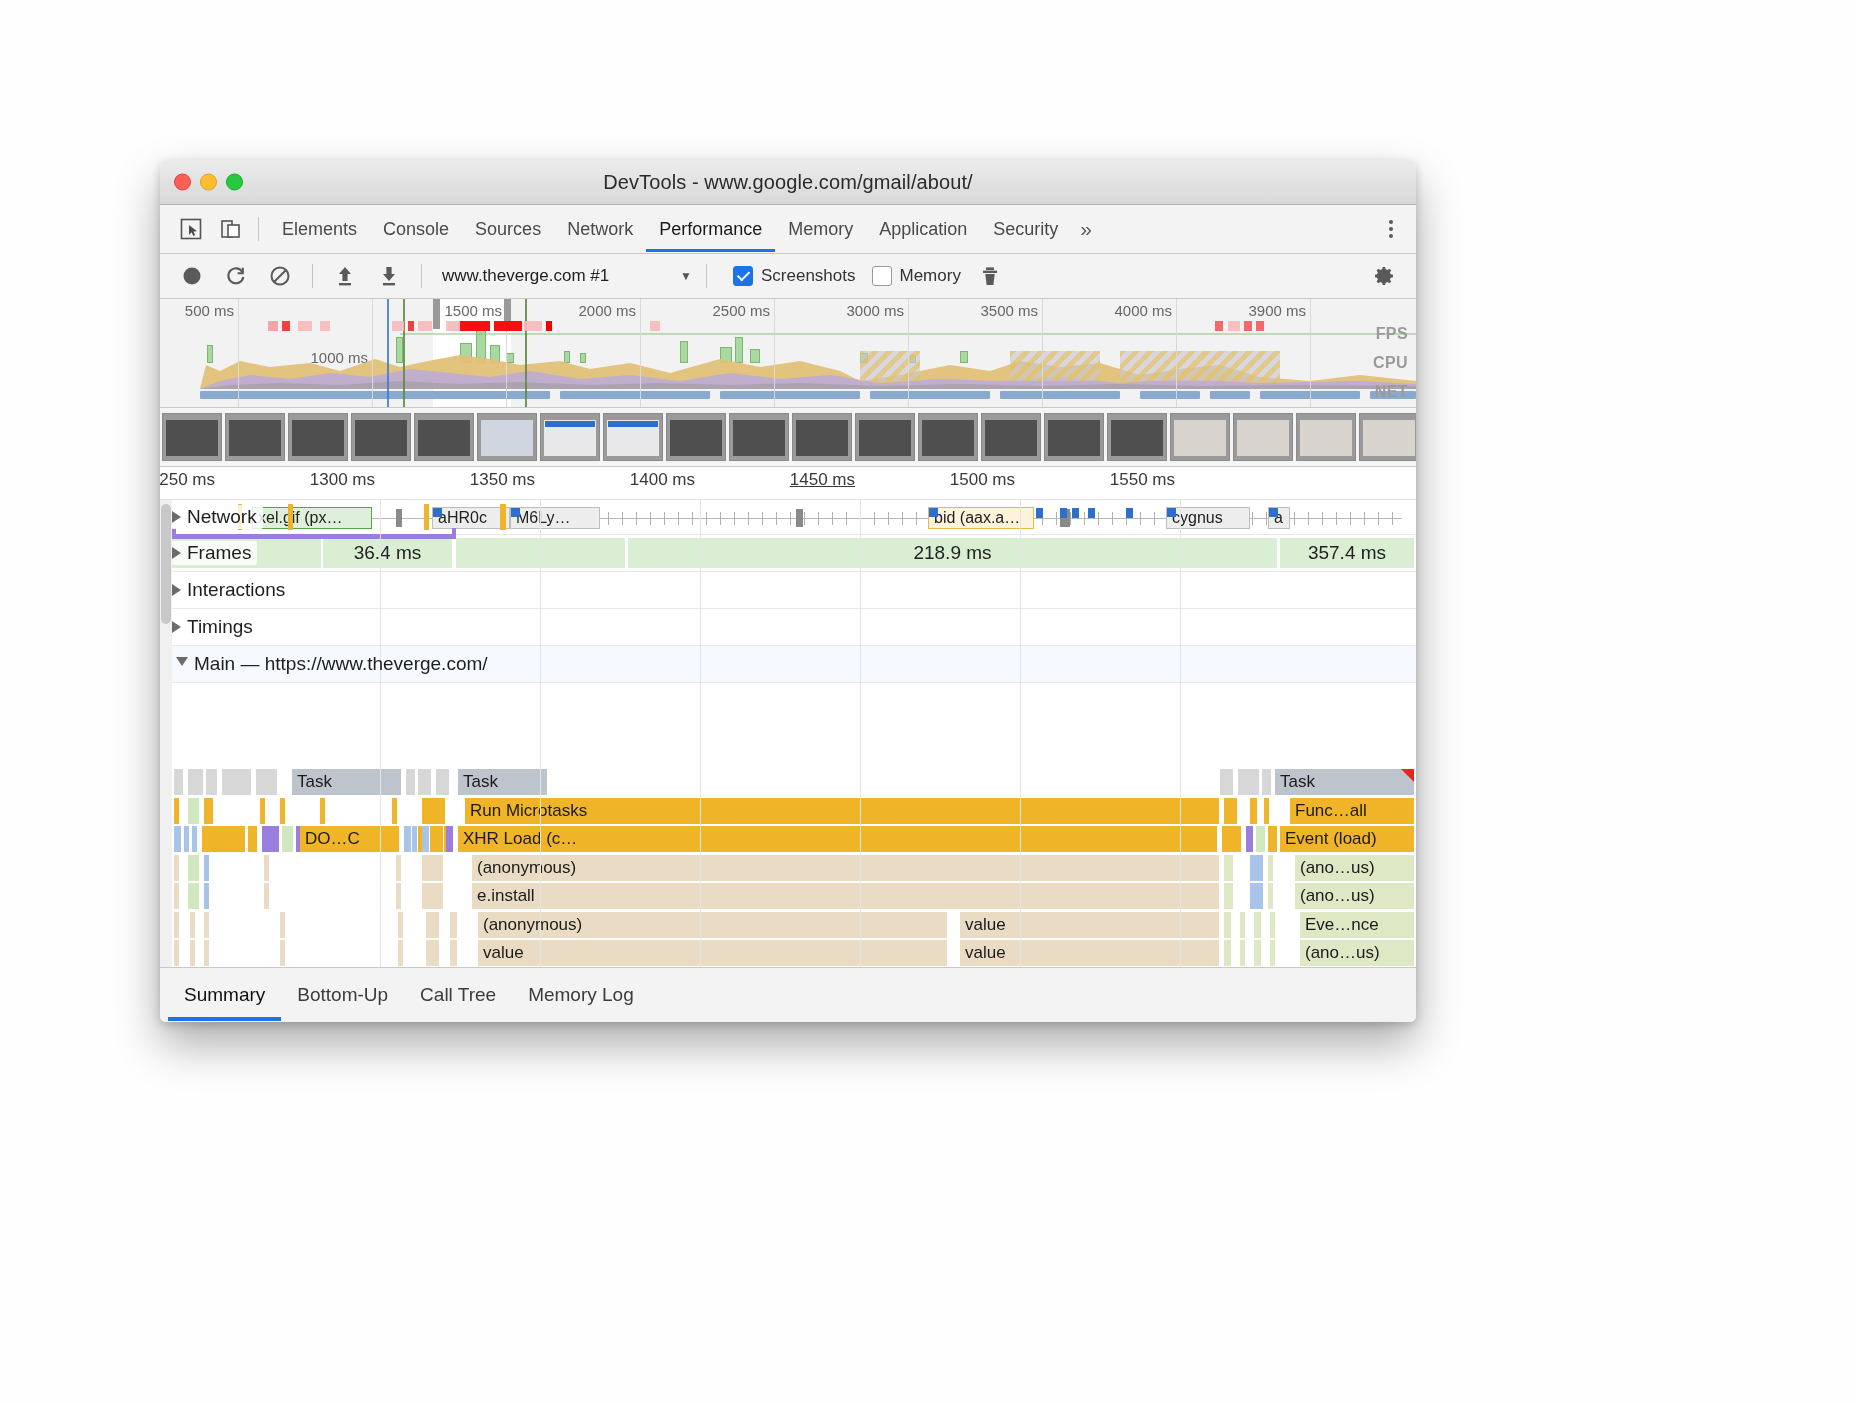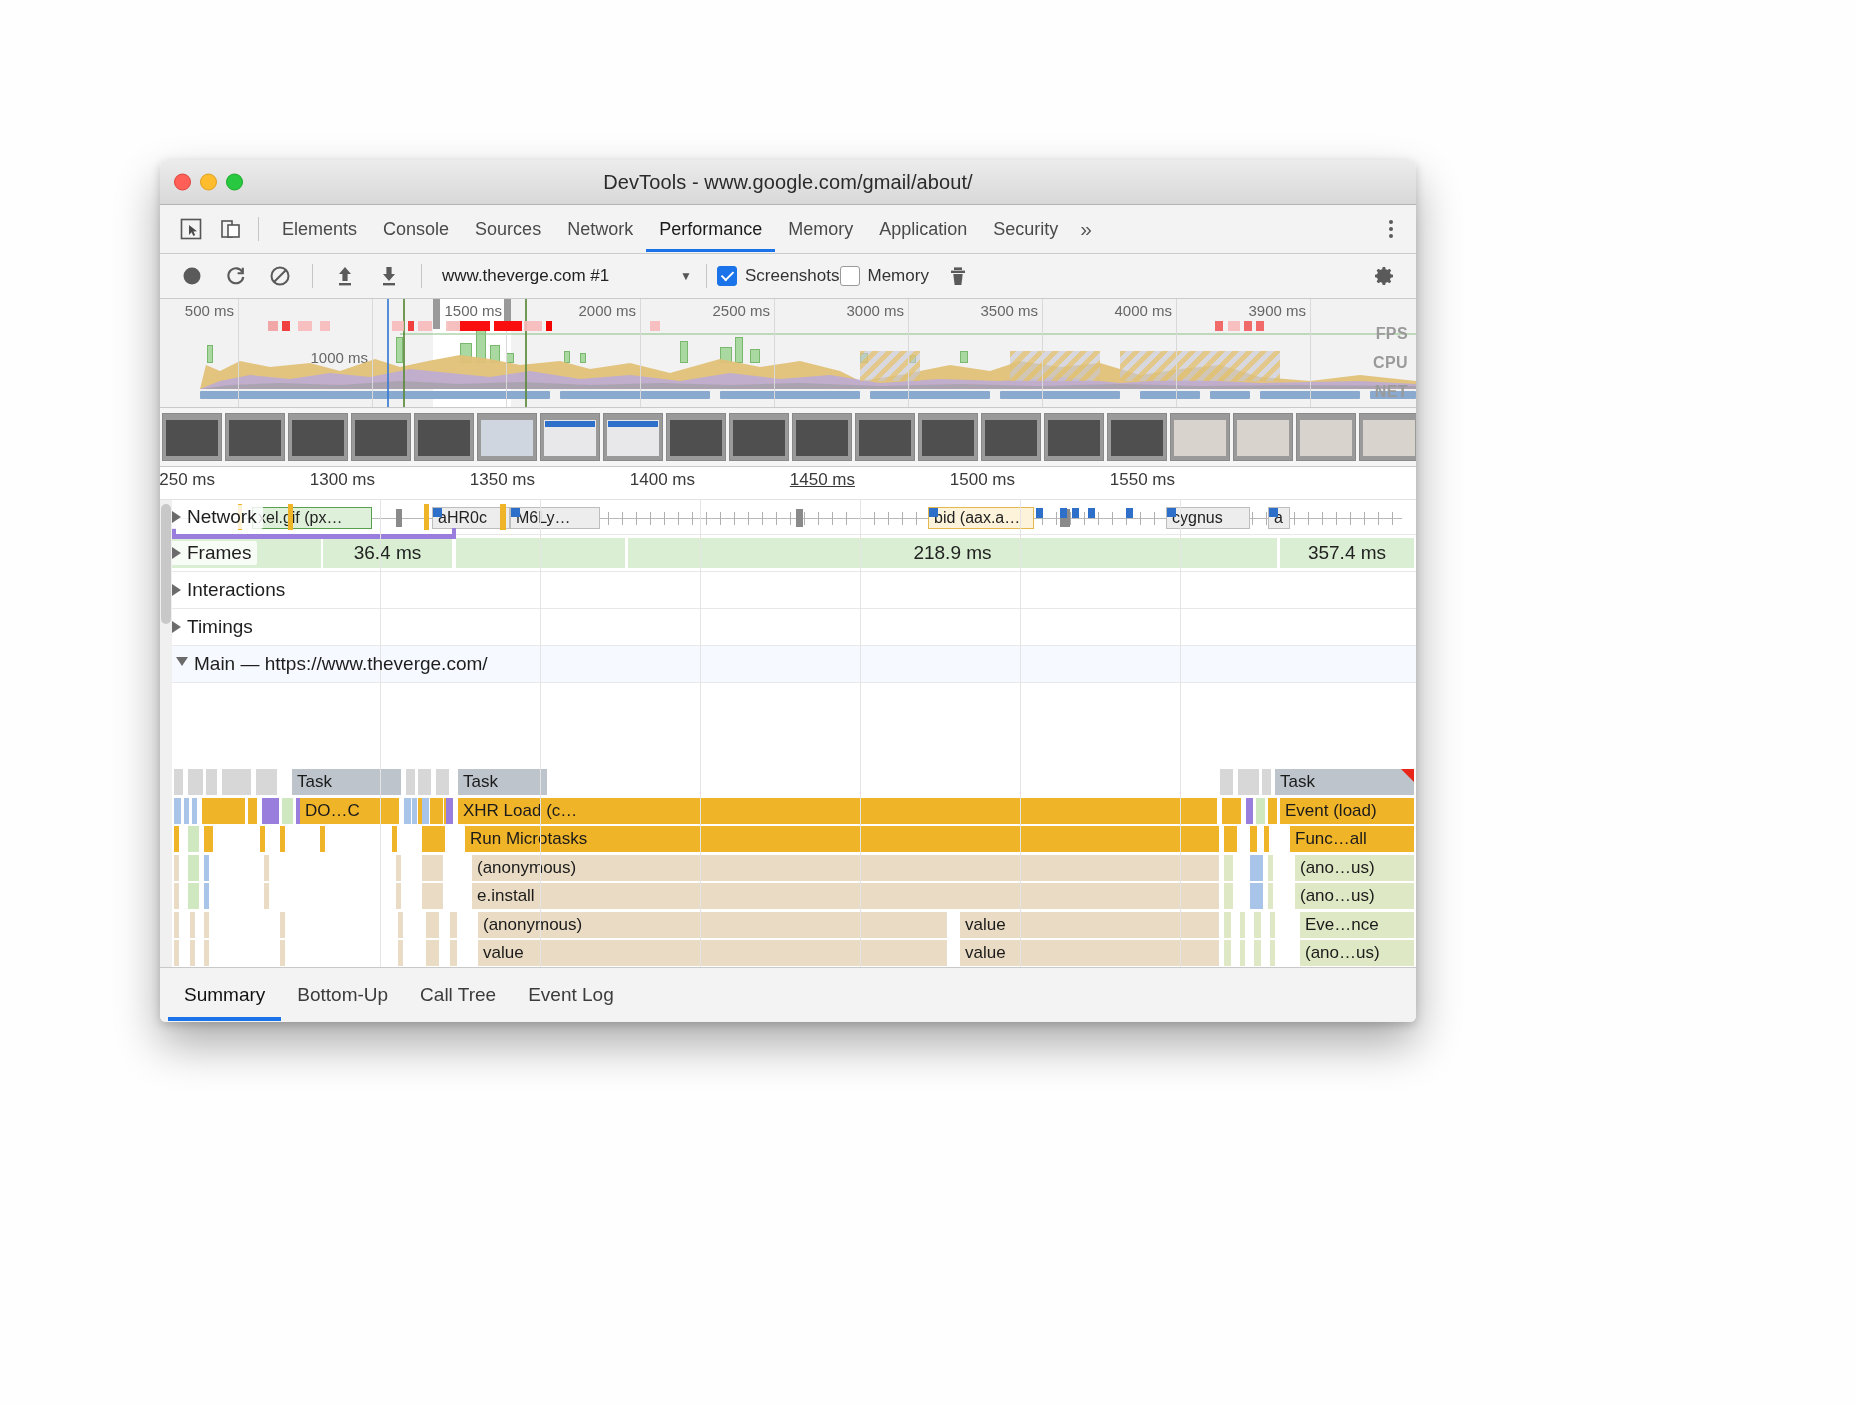"Screenshots" .cbox { margin-left: 0 -> 16px }
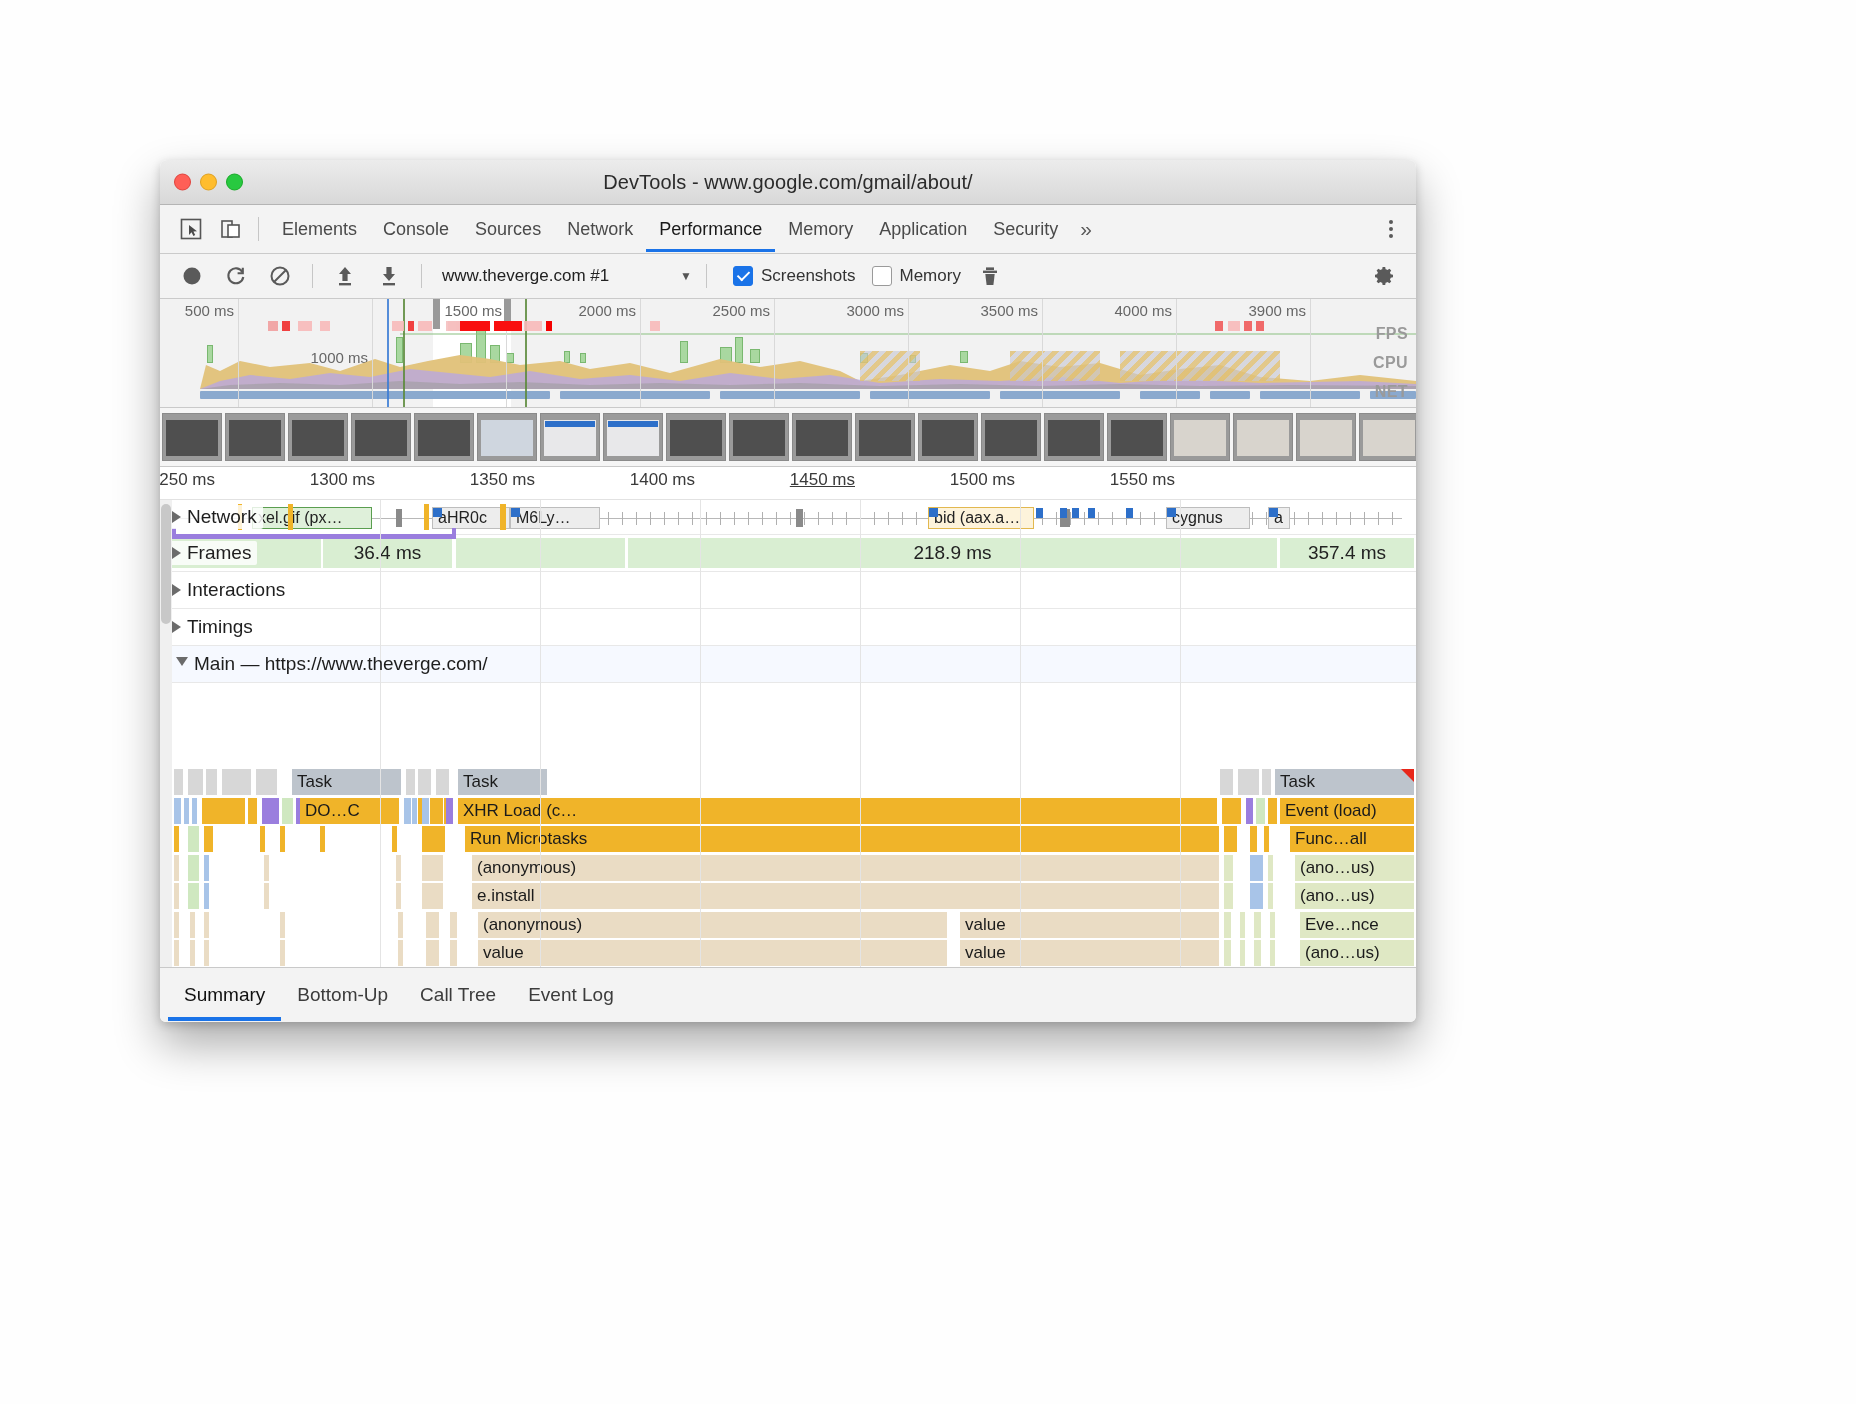"DO…C" div.frow { order: before "Run Microtasks" -> after "Run Microtasks" }
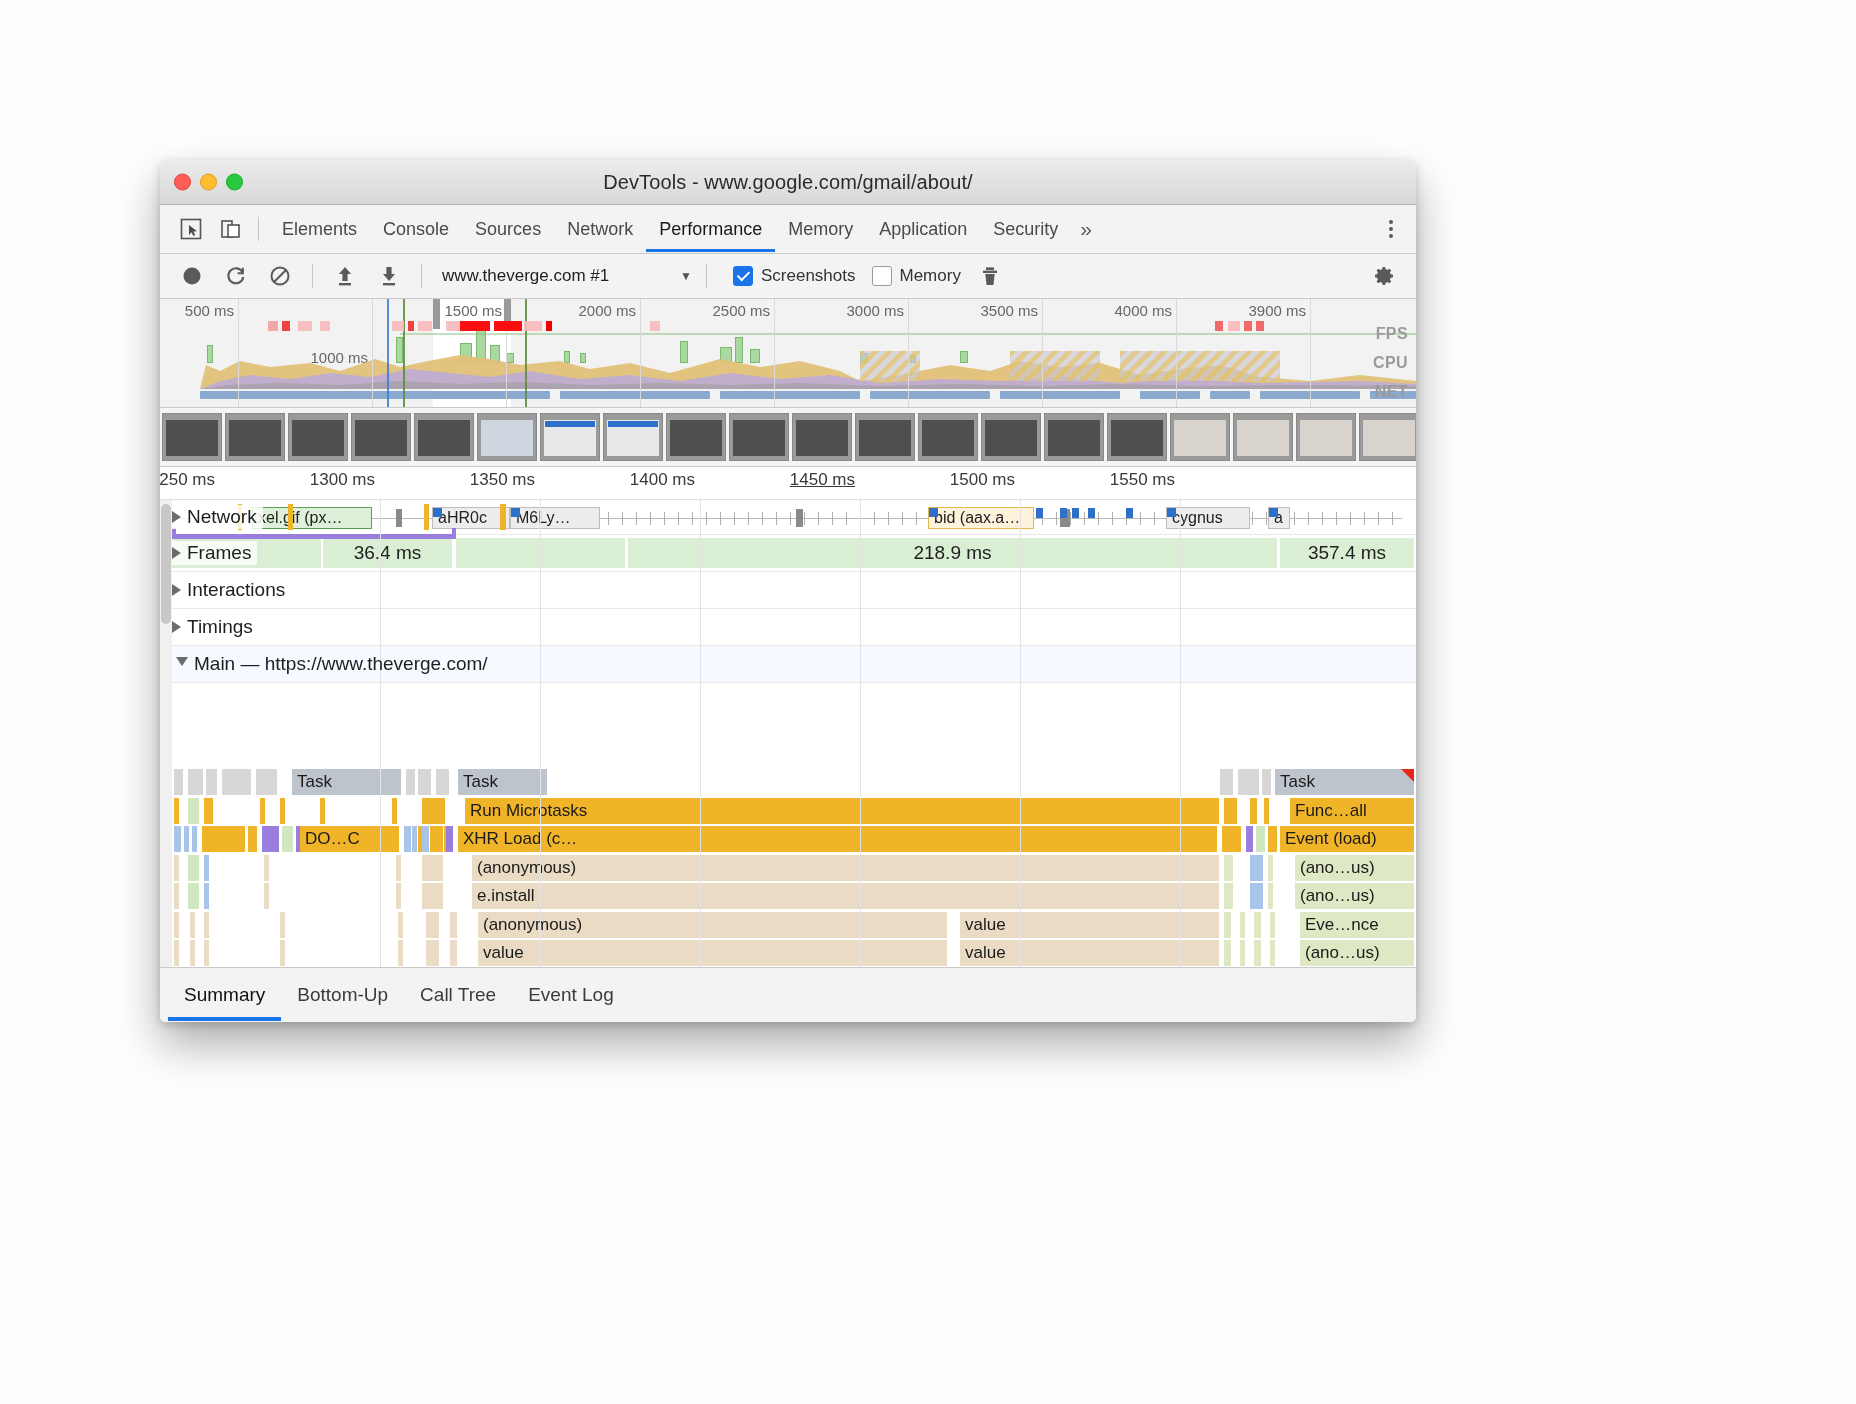"Event Log" div.dtab { text: Event -> Memory }
